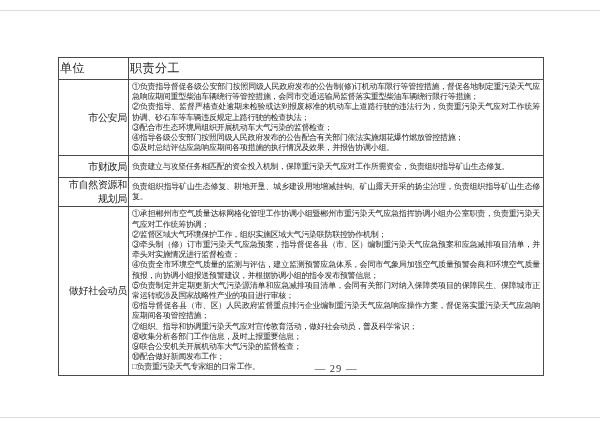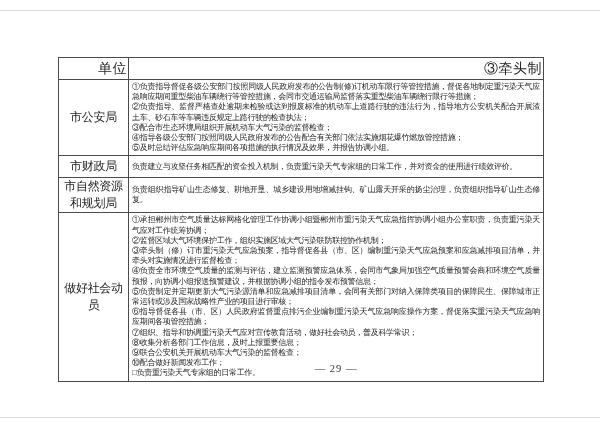"单位" .resp th { font-size: 14px -> 12px; text-align: right -> left }
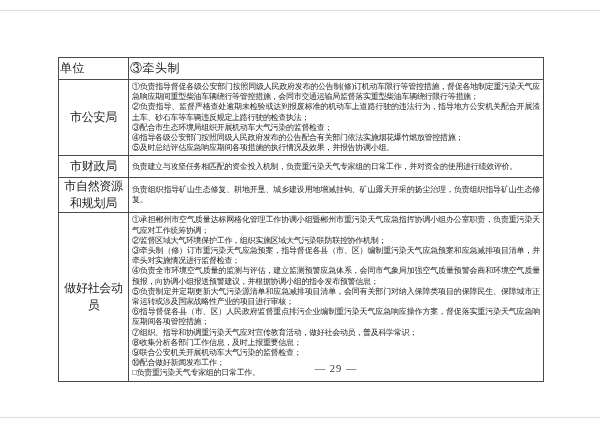"③牵头制" th { text: ③牵头制 -> 职责分工 }
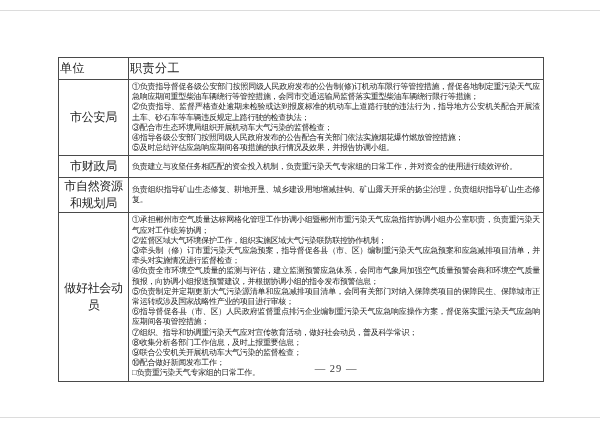"①负责指导督促各级公安部门按照同级人民政府发布的公告制(修)订机动车限行等管控措" td.duties { text: 指导地方公安机关配合开展渣土车 -> 负责重污染天气应对工作统筹协调 }
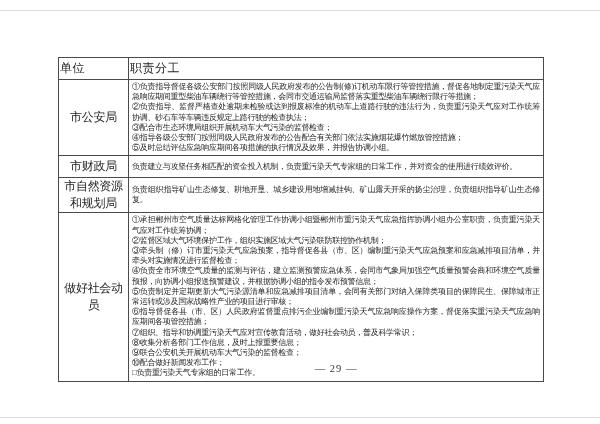"市公安局" td.unit { font-size: 12px -> 10px; text-align: center -> right }
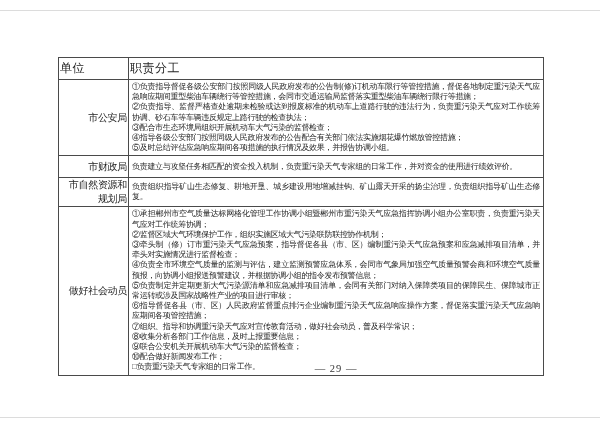"负责建立与攻坚任务相匹配的资金投入机制，负责重污染天气专家组的日常工作，并对资金" td.duties { text: 负责重污染天气专家组的日常工作，并对资金的使用进行绩效评价 -> 保障重污染天气应对工作所需资金，负责组织指导矿山生态修复 }
